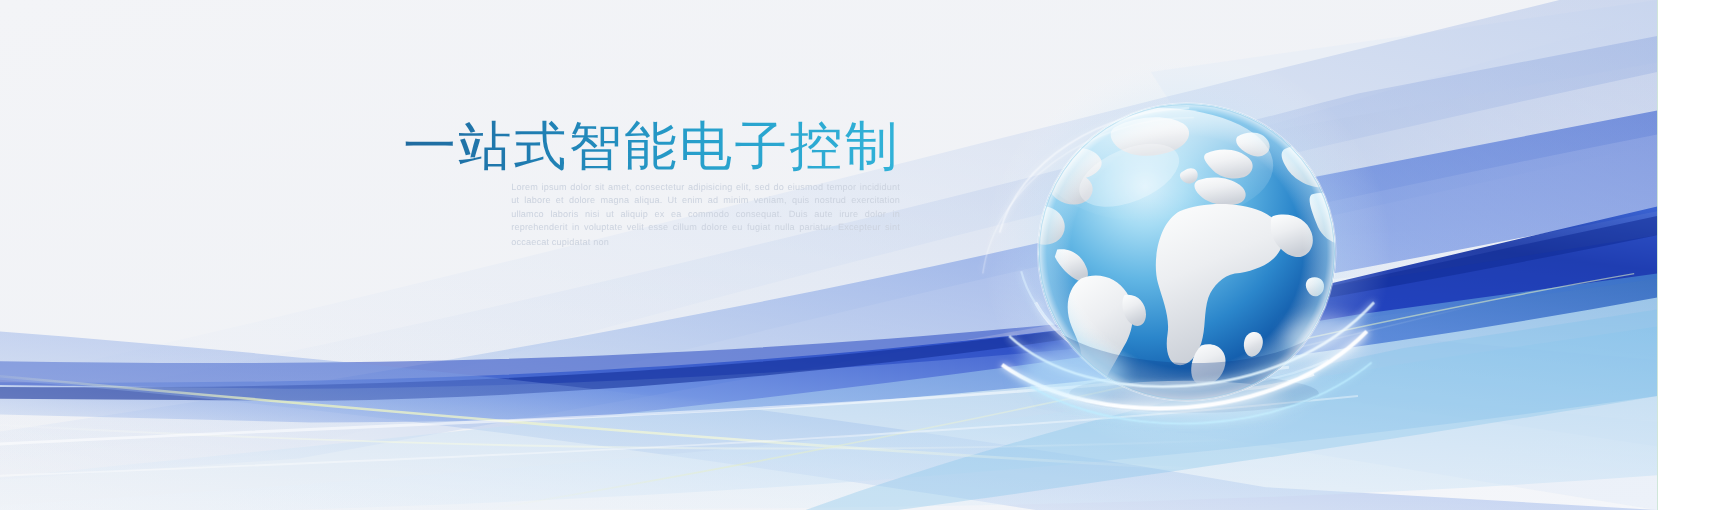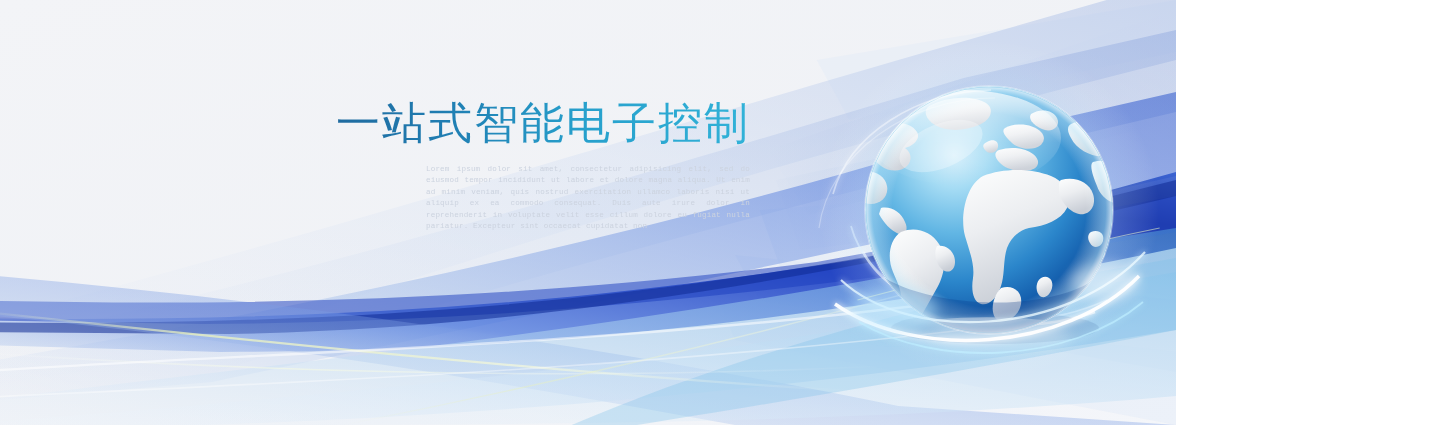"一站式智能电子控制" #banner { width: 1176px -> 1381px }
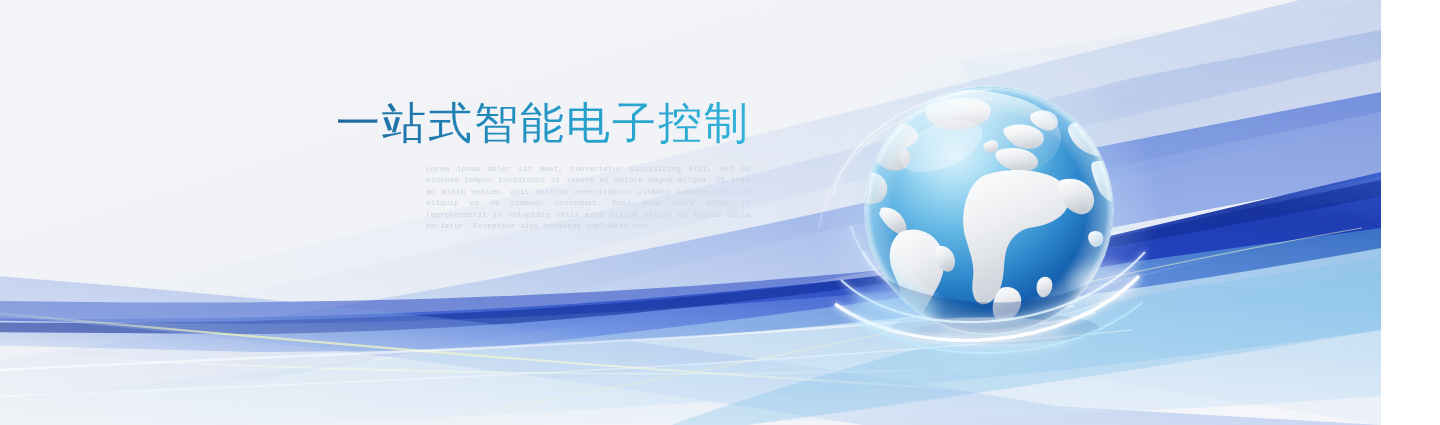"Lorem ipsum dolor sit amet," #body-copy { font-family: Liberation Mono, monospace -> none; margin: 16px 0 0 0 -> 2px 0 0 0 }
